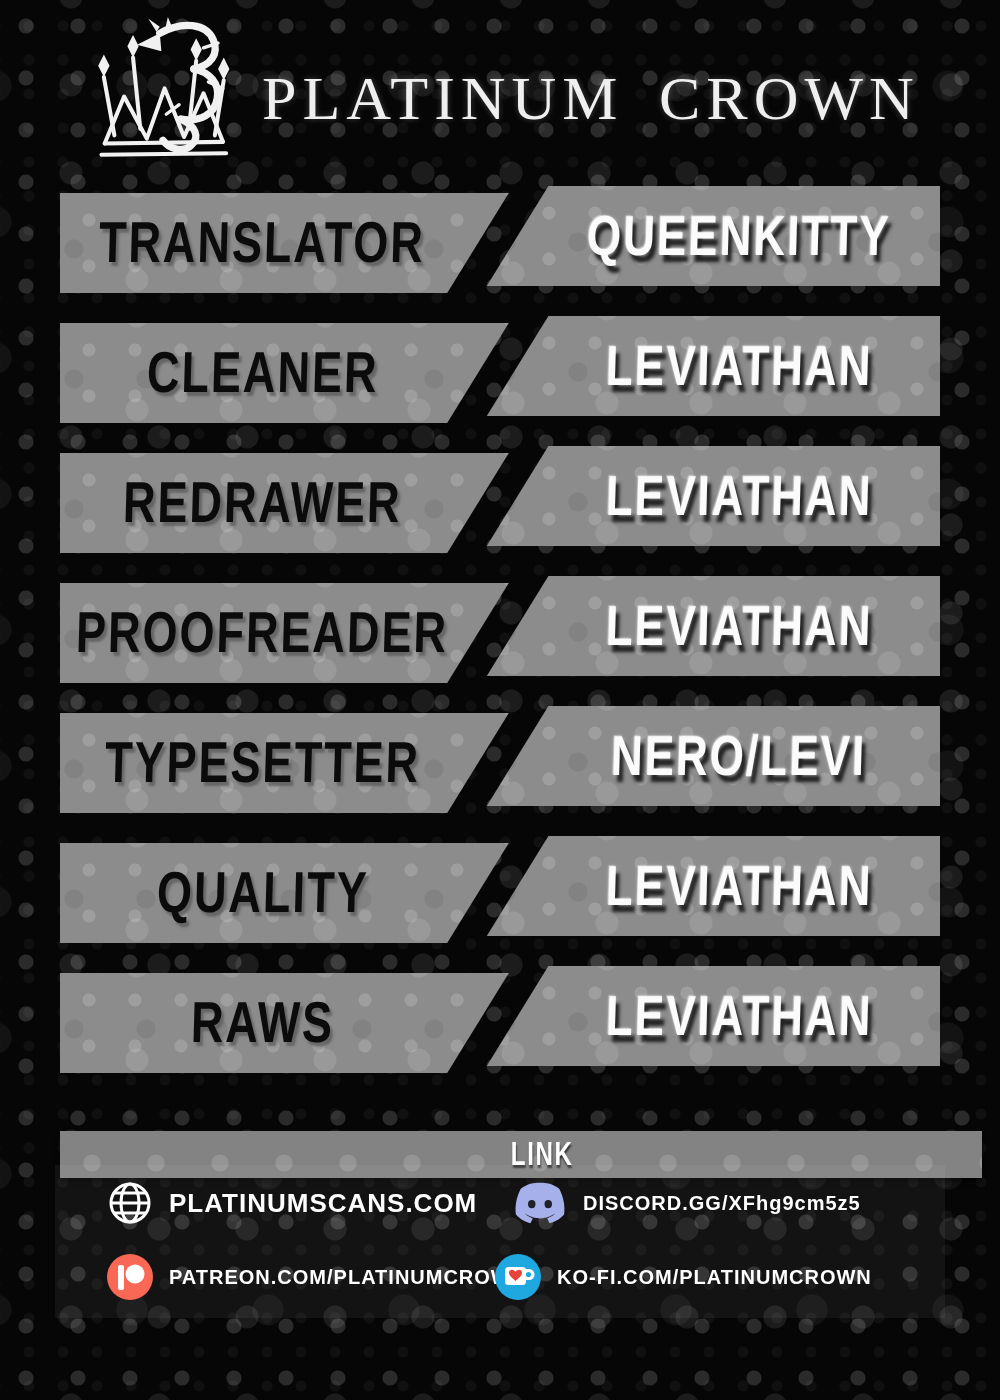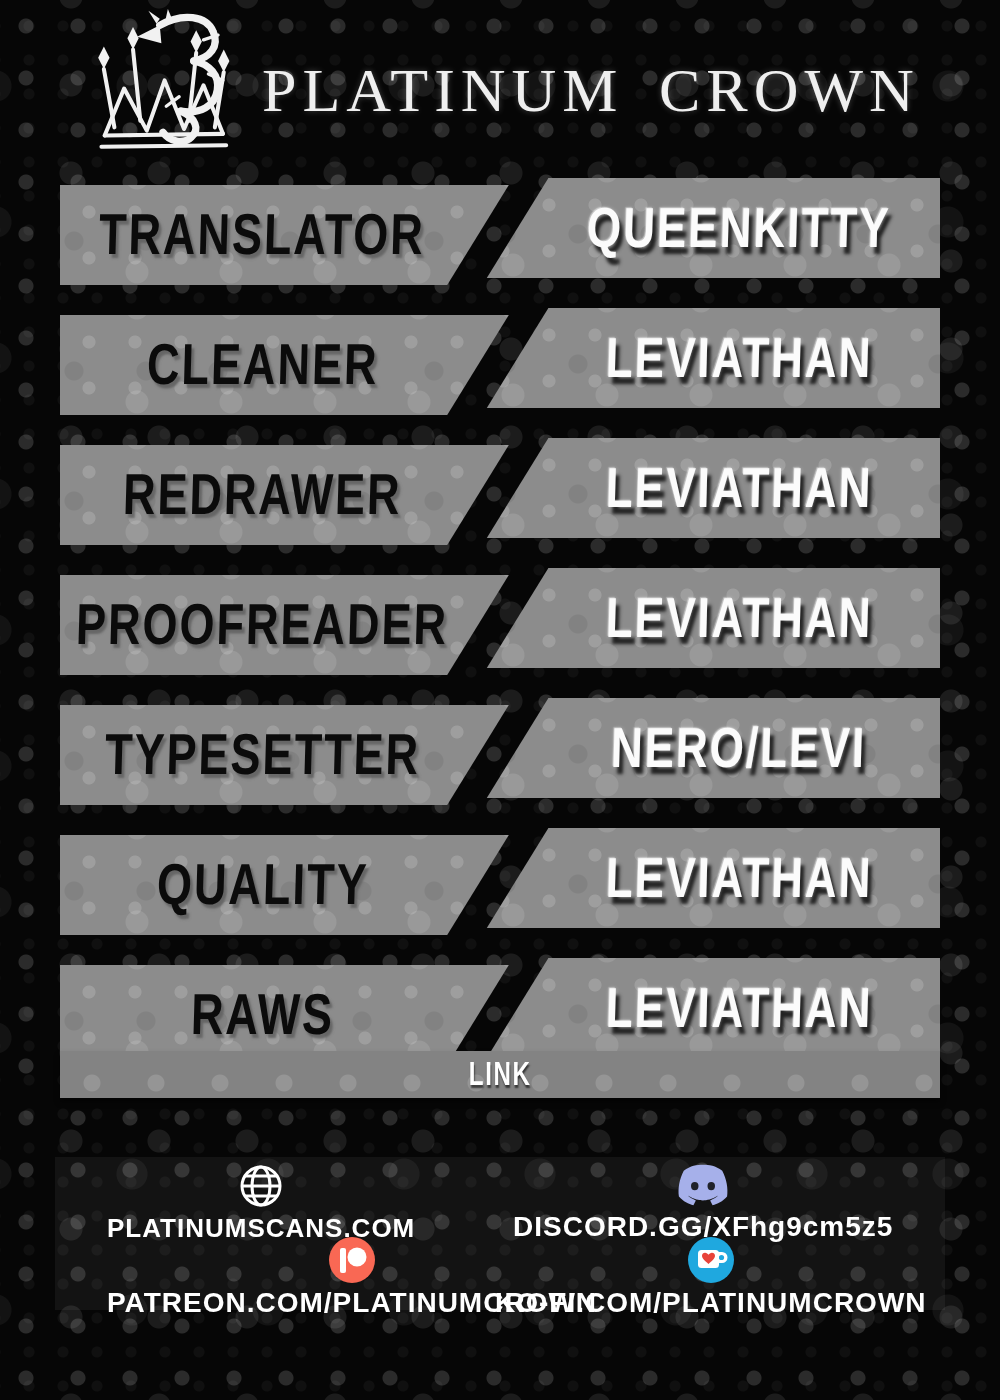"PLATINUM CROWN" .page { margin-top: none -> 8px }
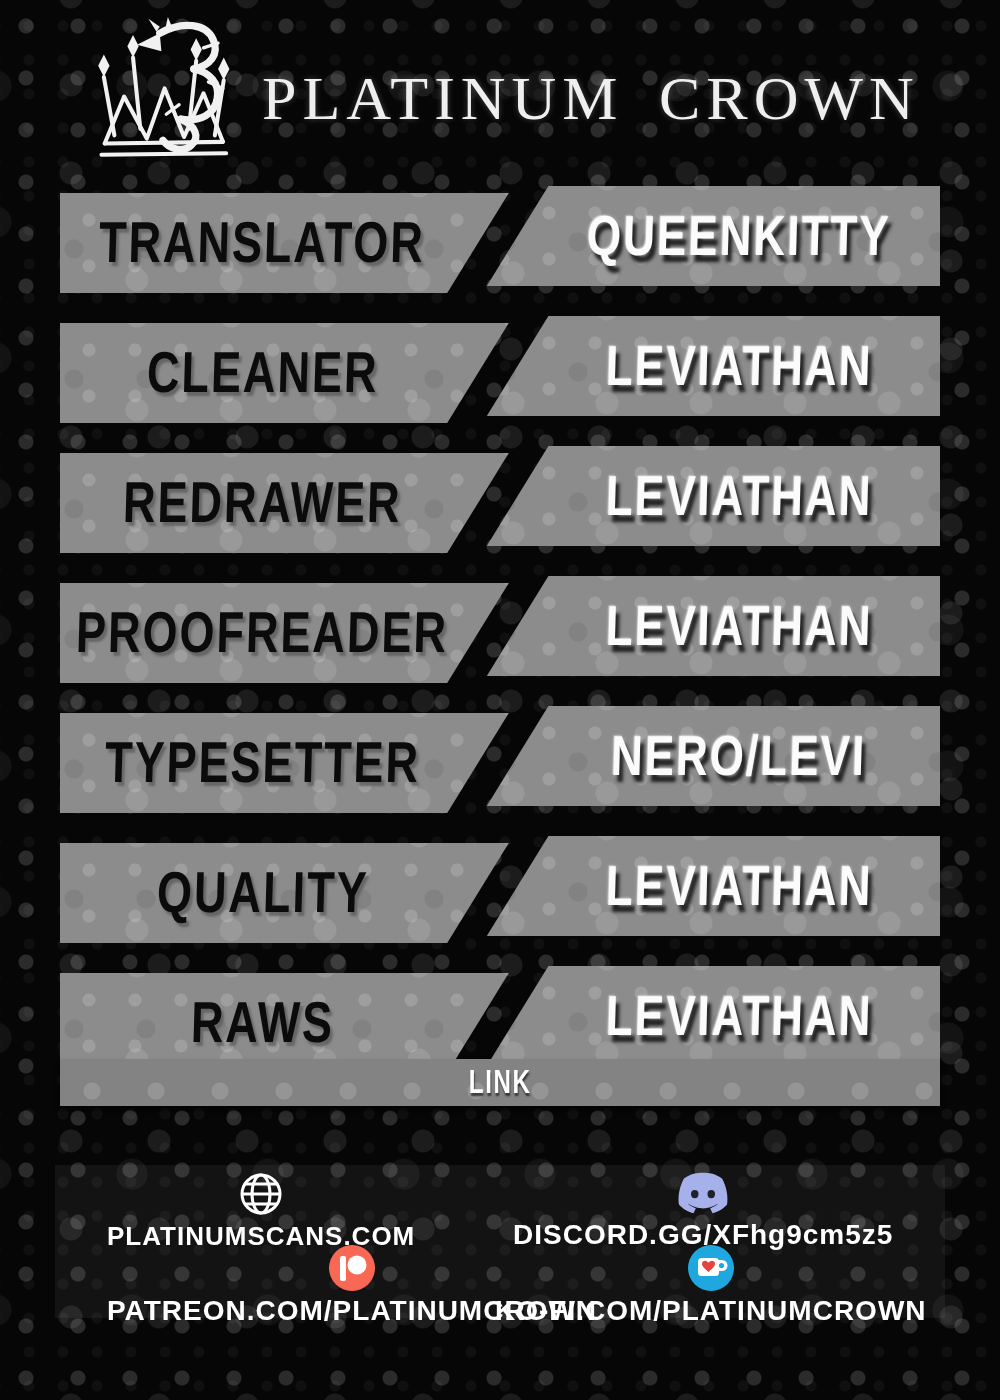"LINK" .link-bar { padding-left: none -> 42px; top: 1051px -> 1123px }
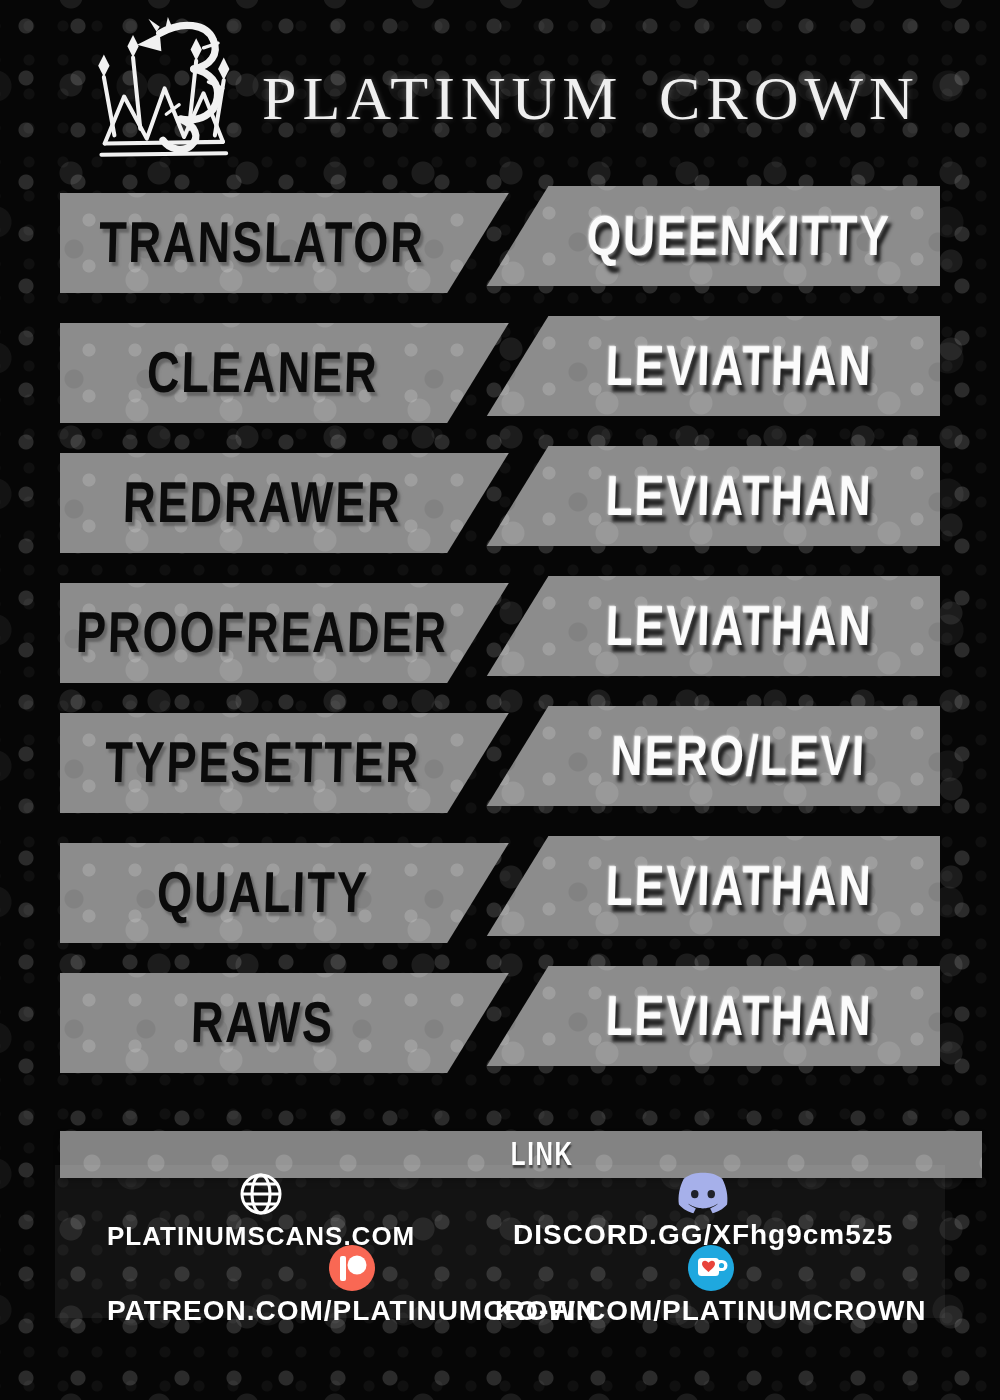"PLATINUMSCANS.COM" .link-item { flex-direction: column -> none; gap: 4px -> 16px }
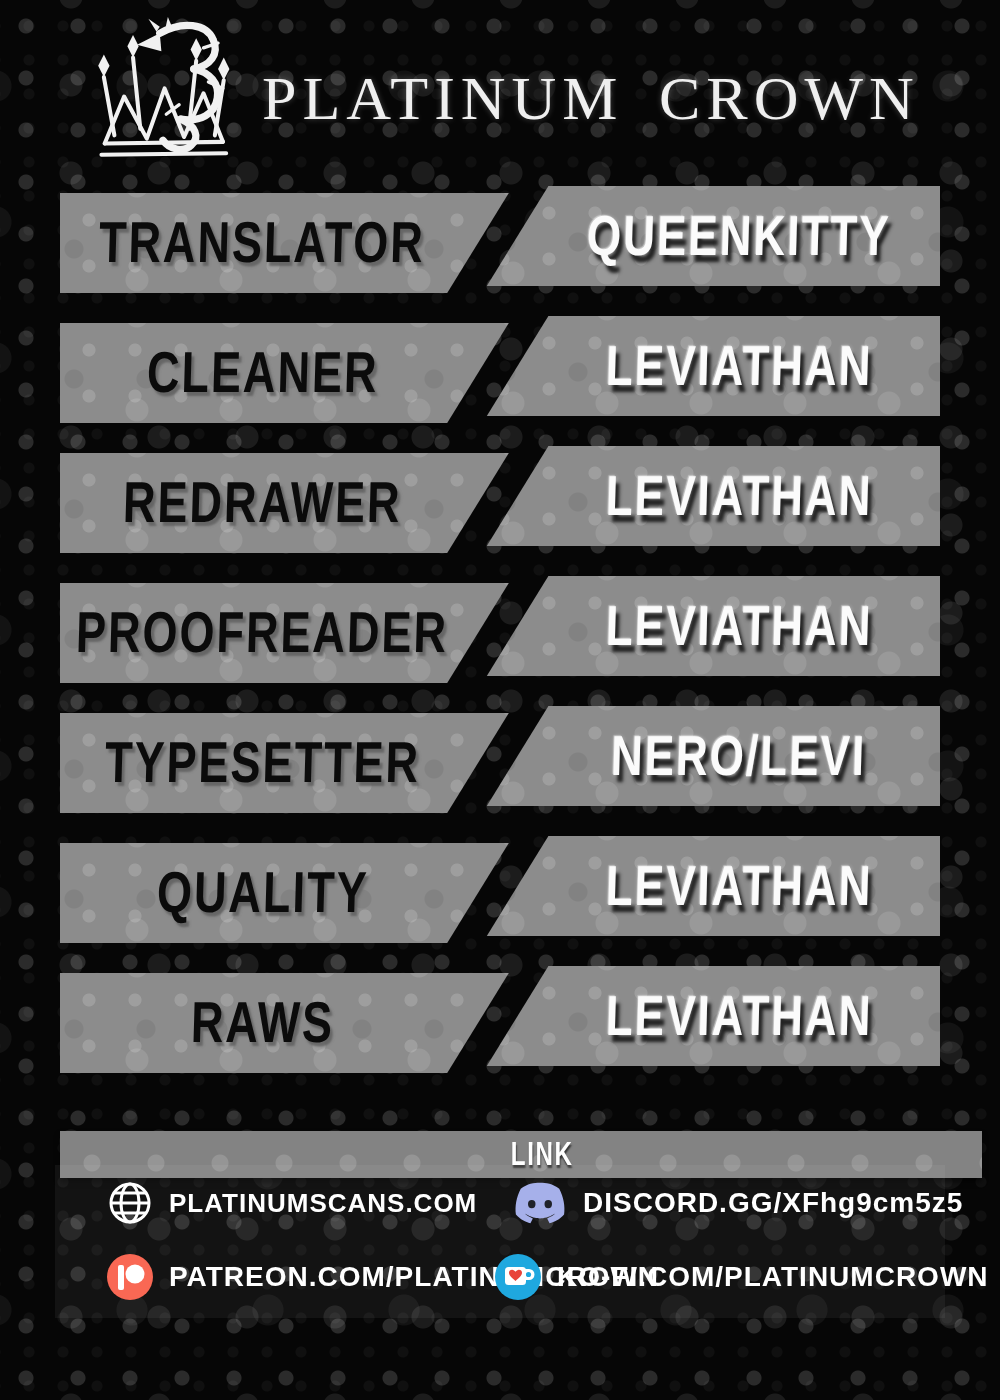"DISCORD.GG/XFhg9cm5z5" .link-text.small { font-size: 28px -> 20px }
